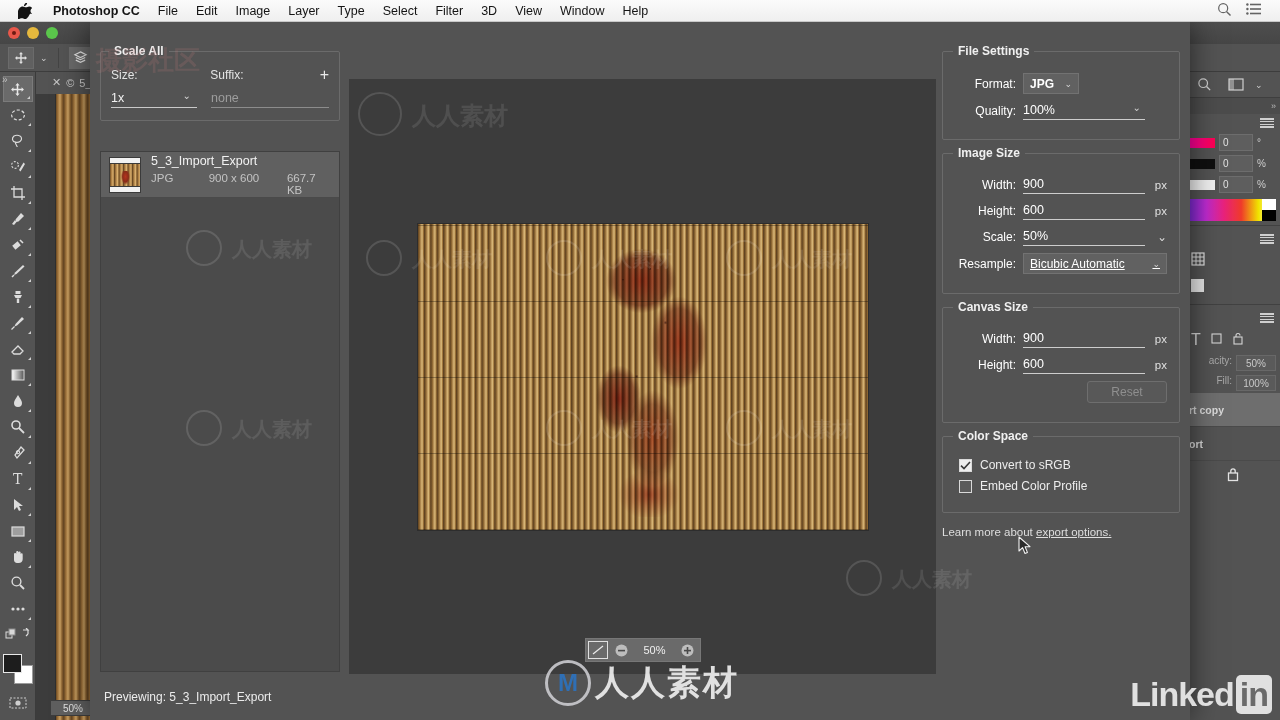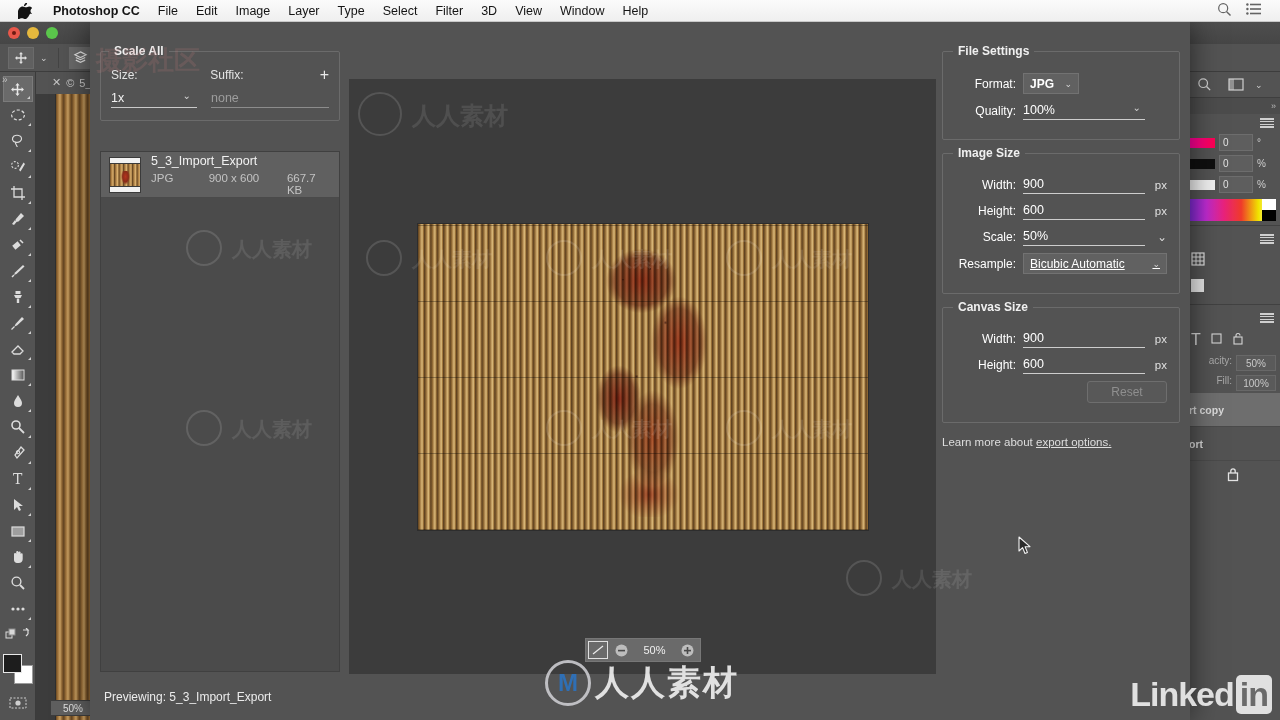"Color Space" div.rgroup { html: none -> <div> <span>Color Space</span> <div> <span> <svg> <path></path> </svg> </span> <span>Convert to sRGB</span> </div> <div> <span></span> <span>Embed Color Profile</span> </div> </div> }
